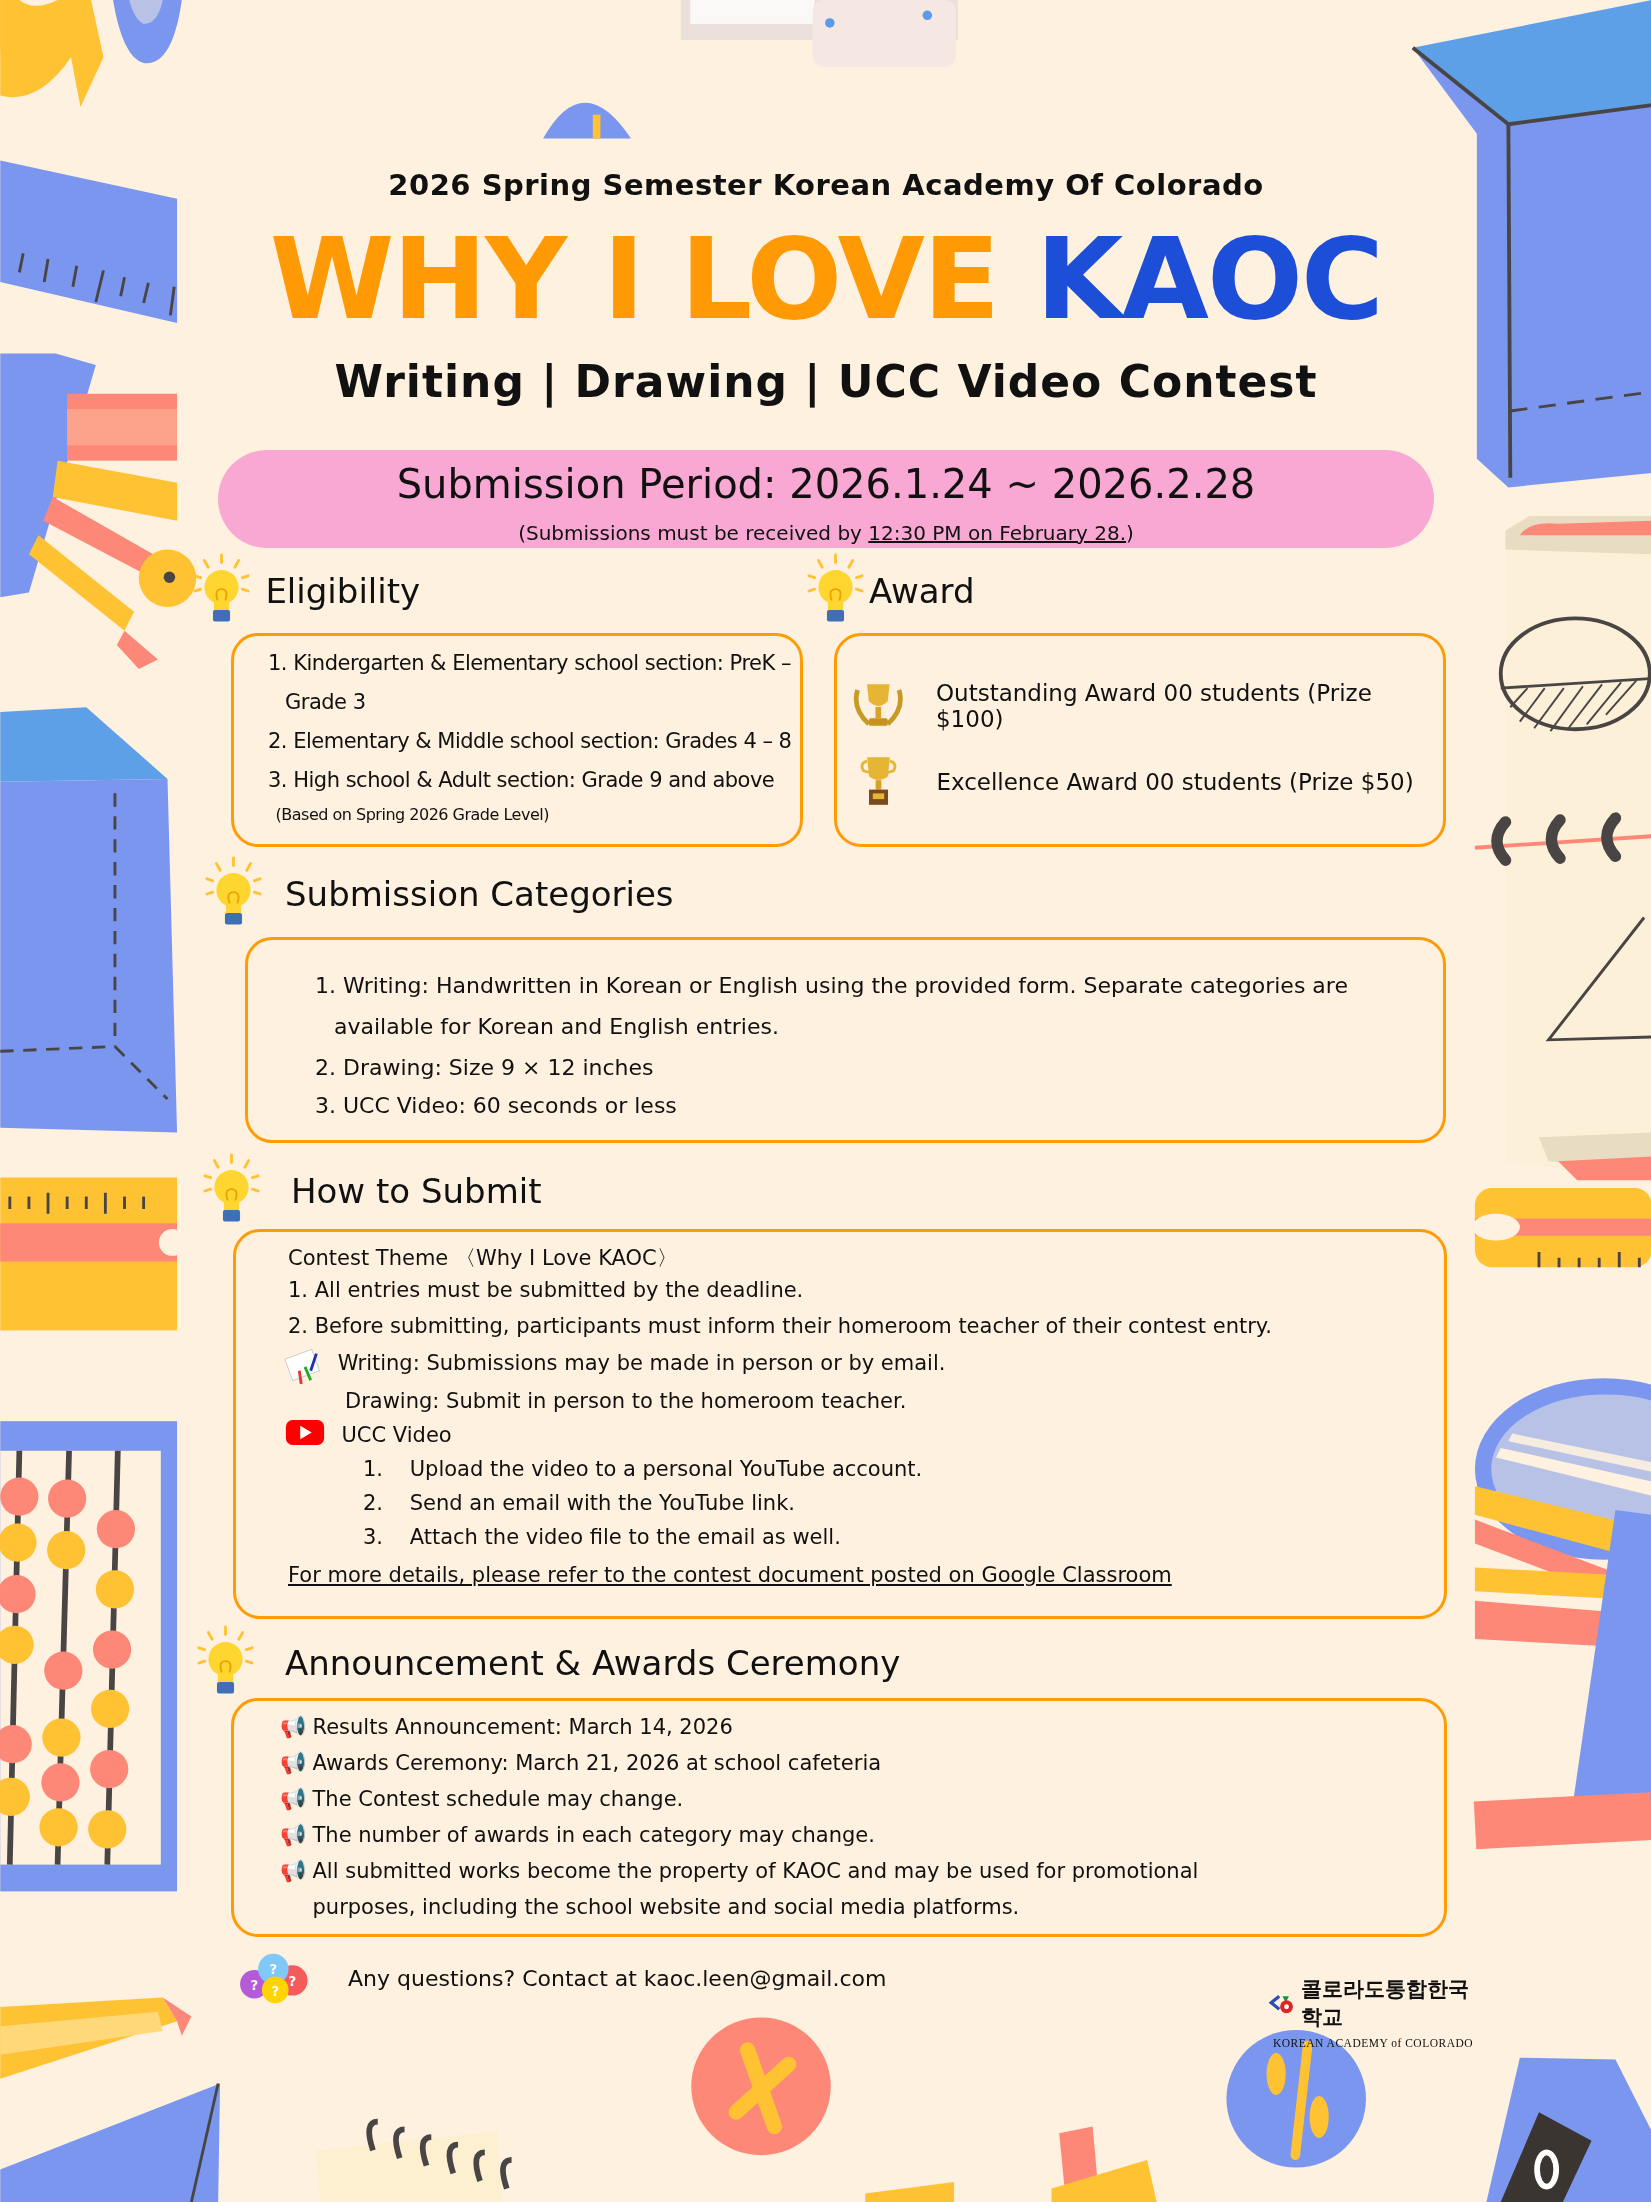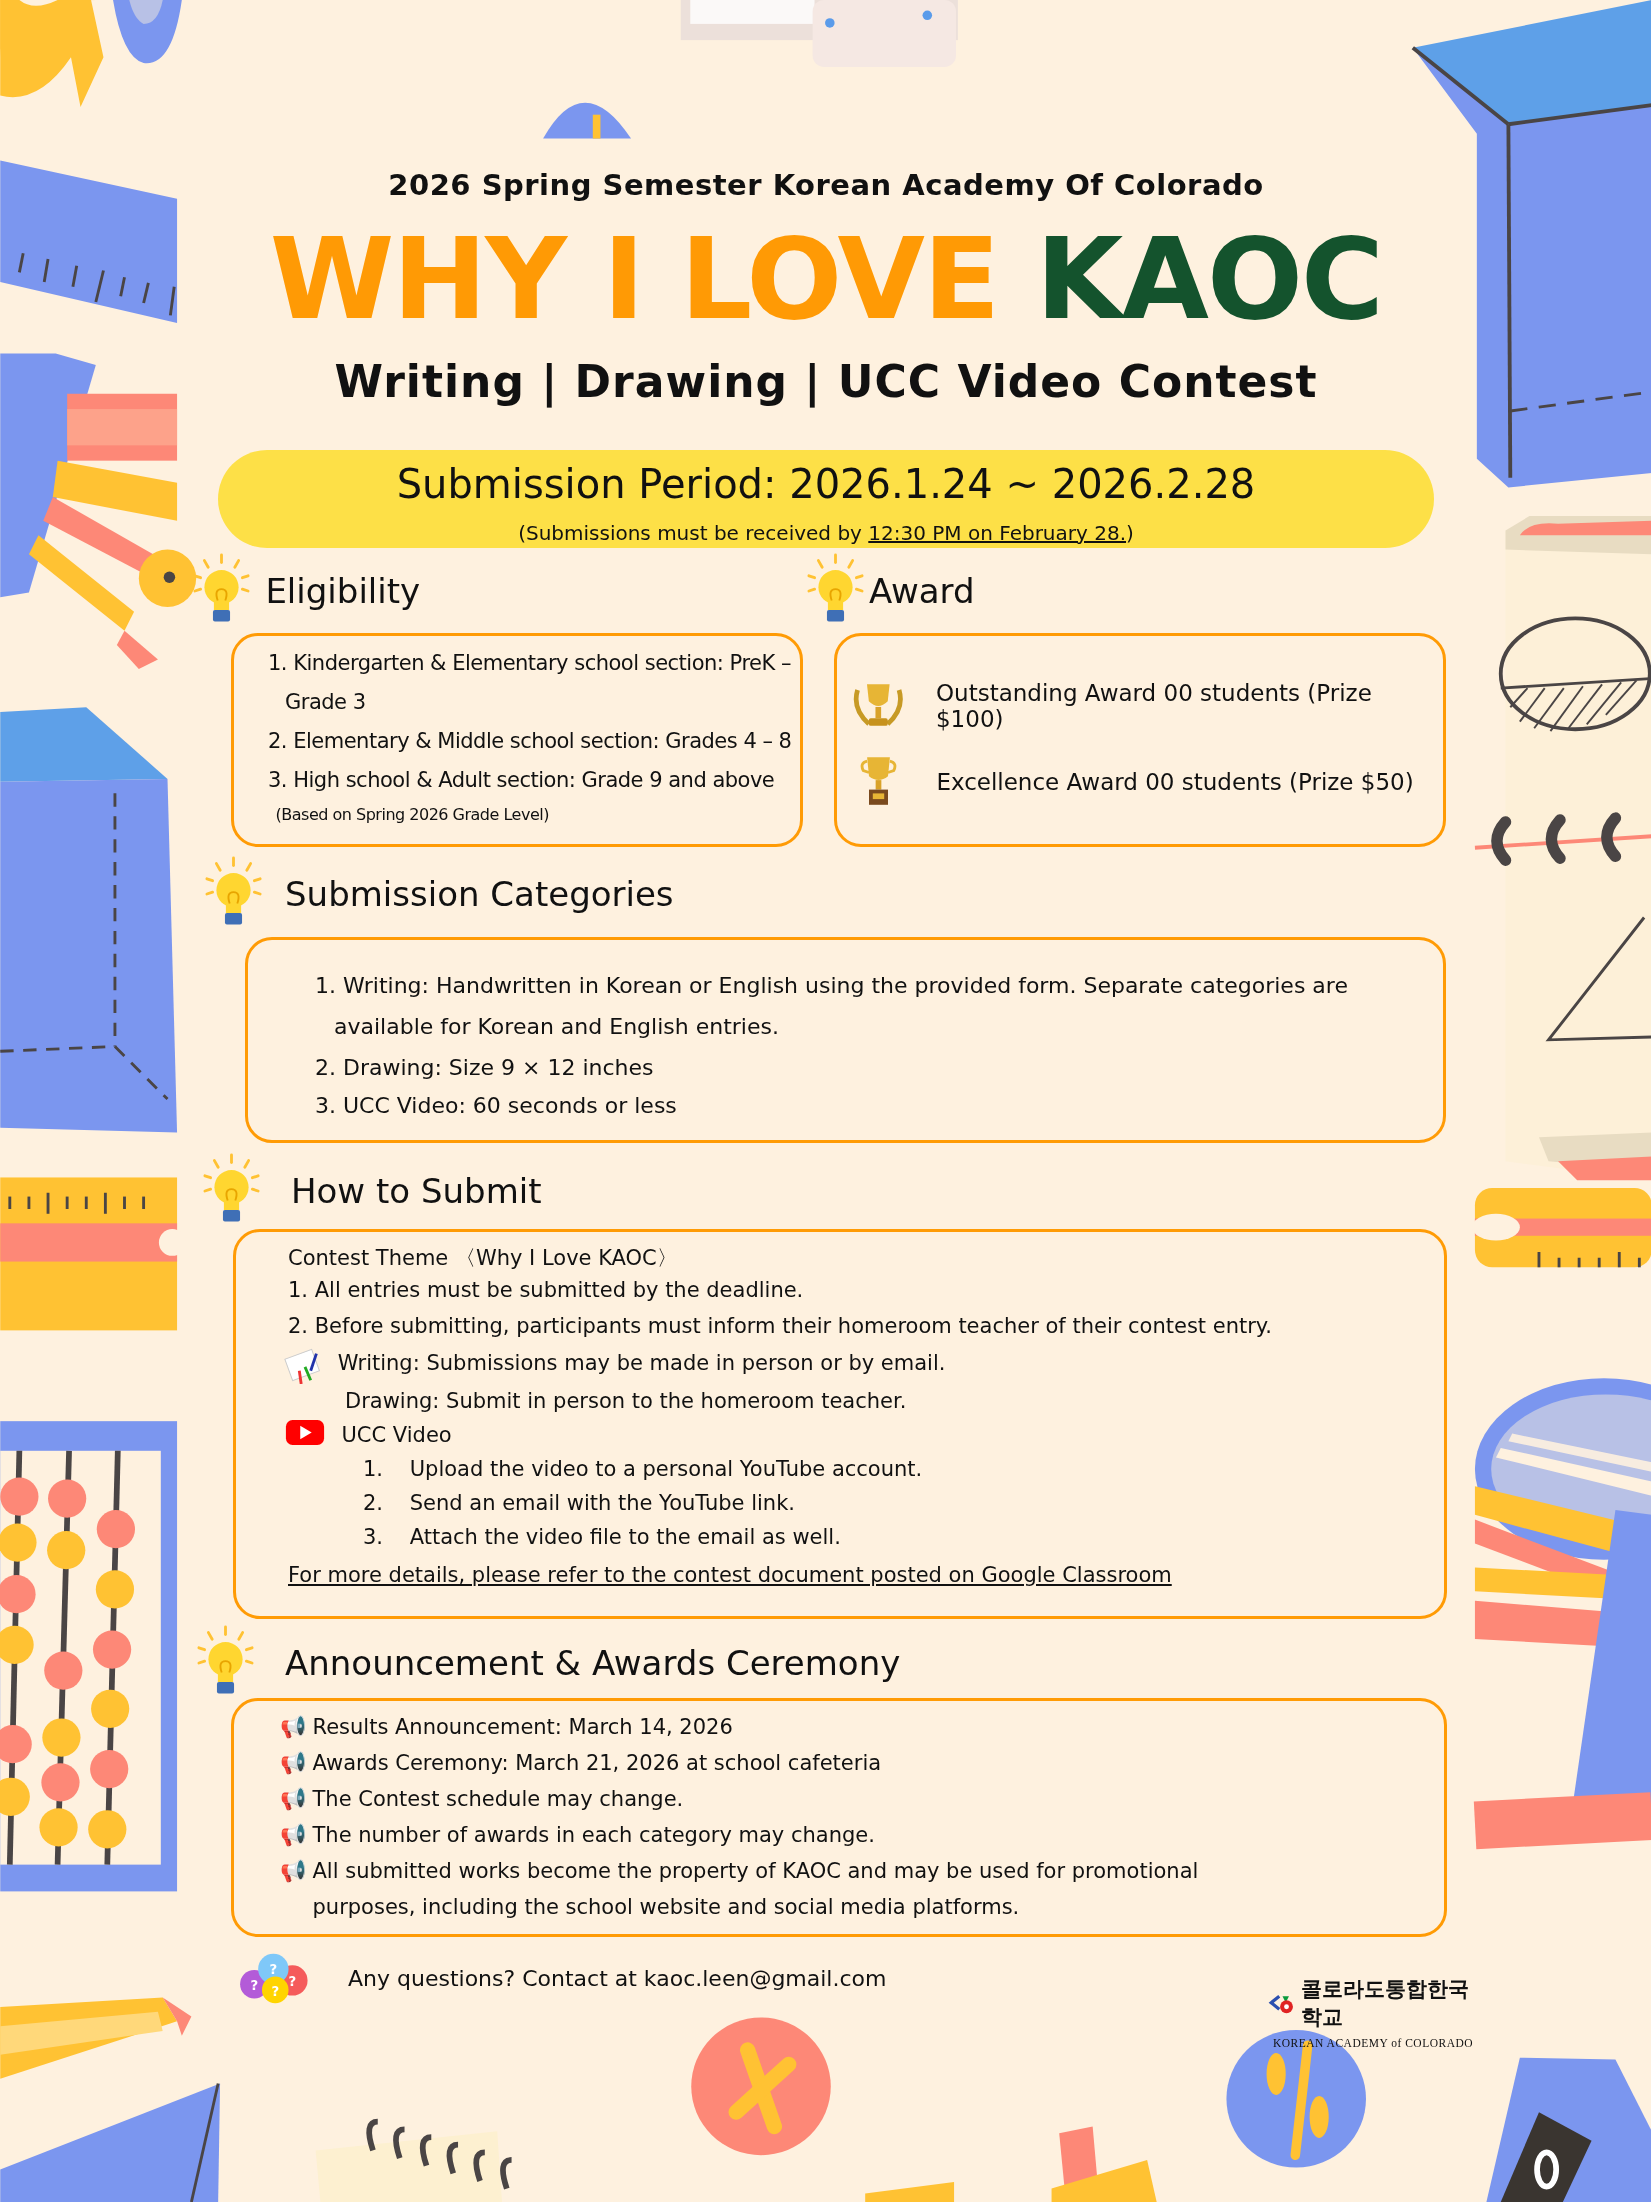"KAOC" .main-title .green { color: #14532d -> #1d4ed8 }
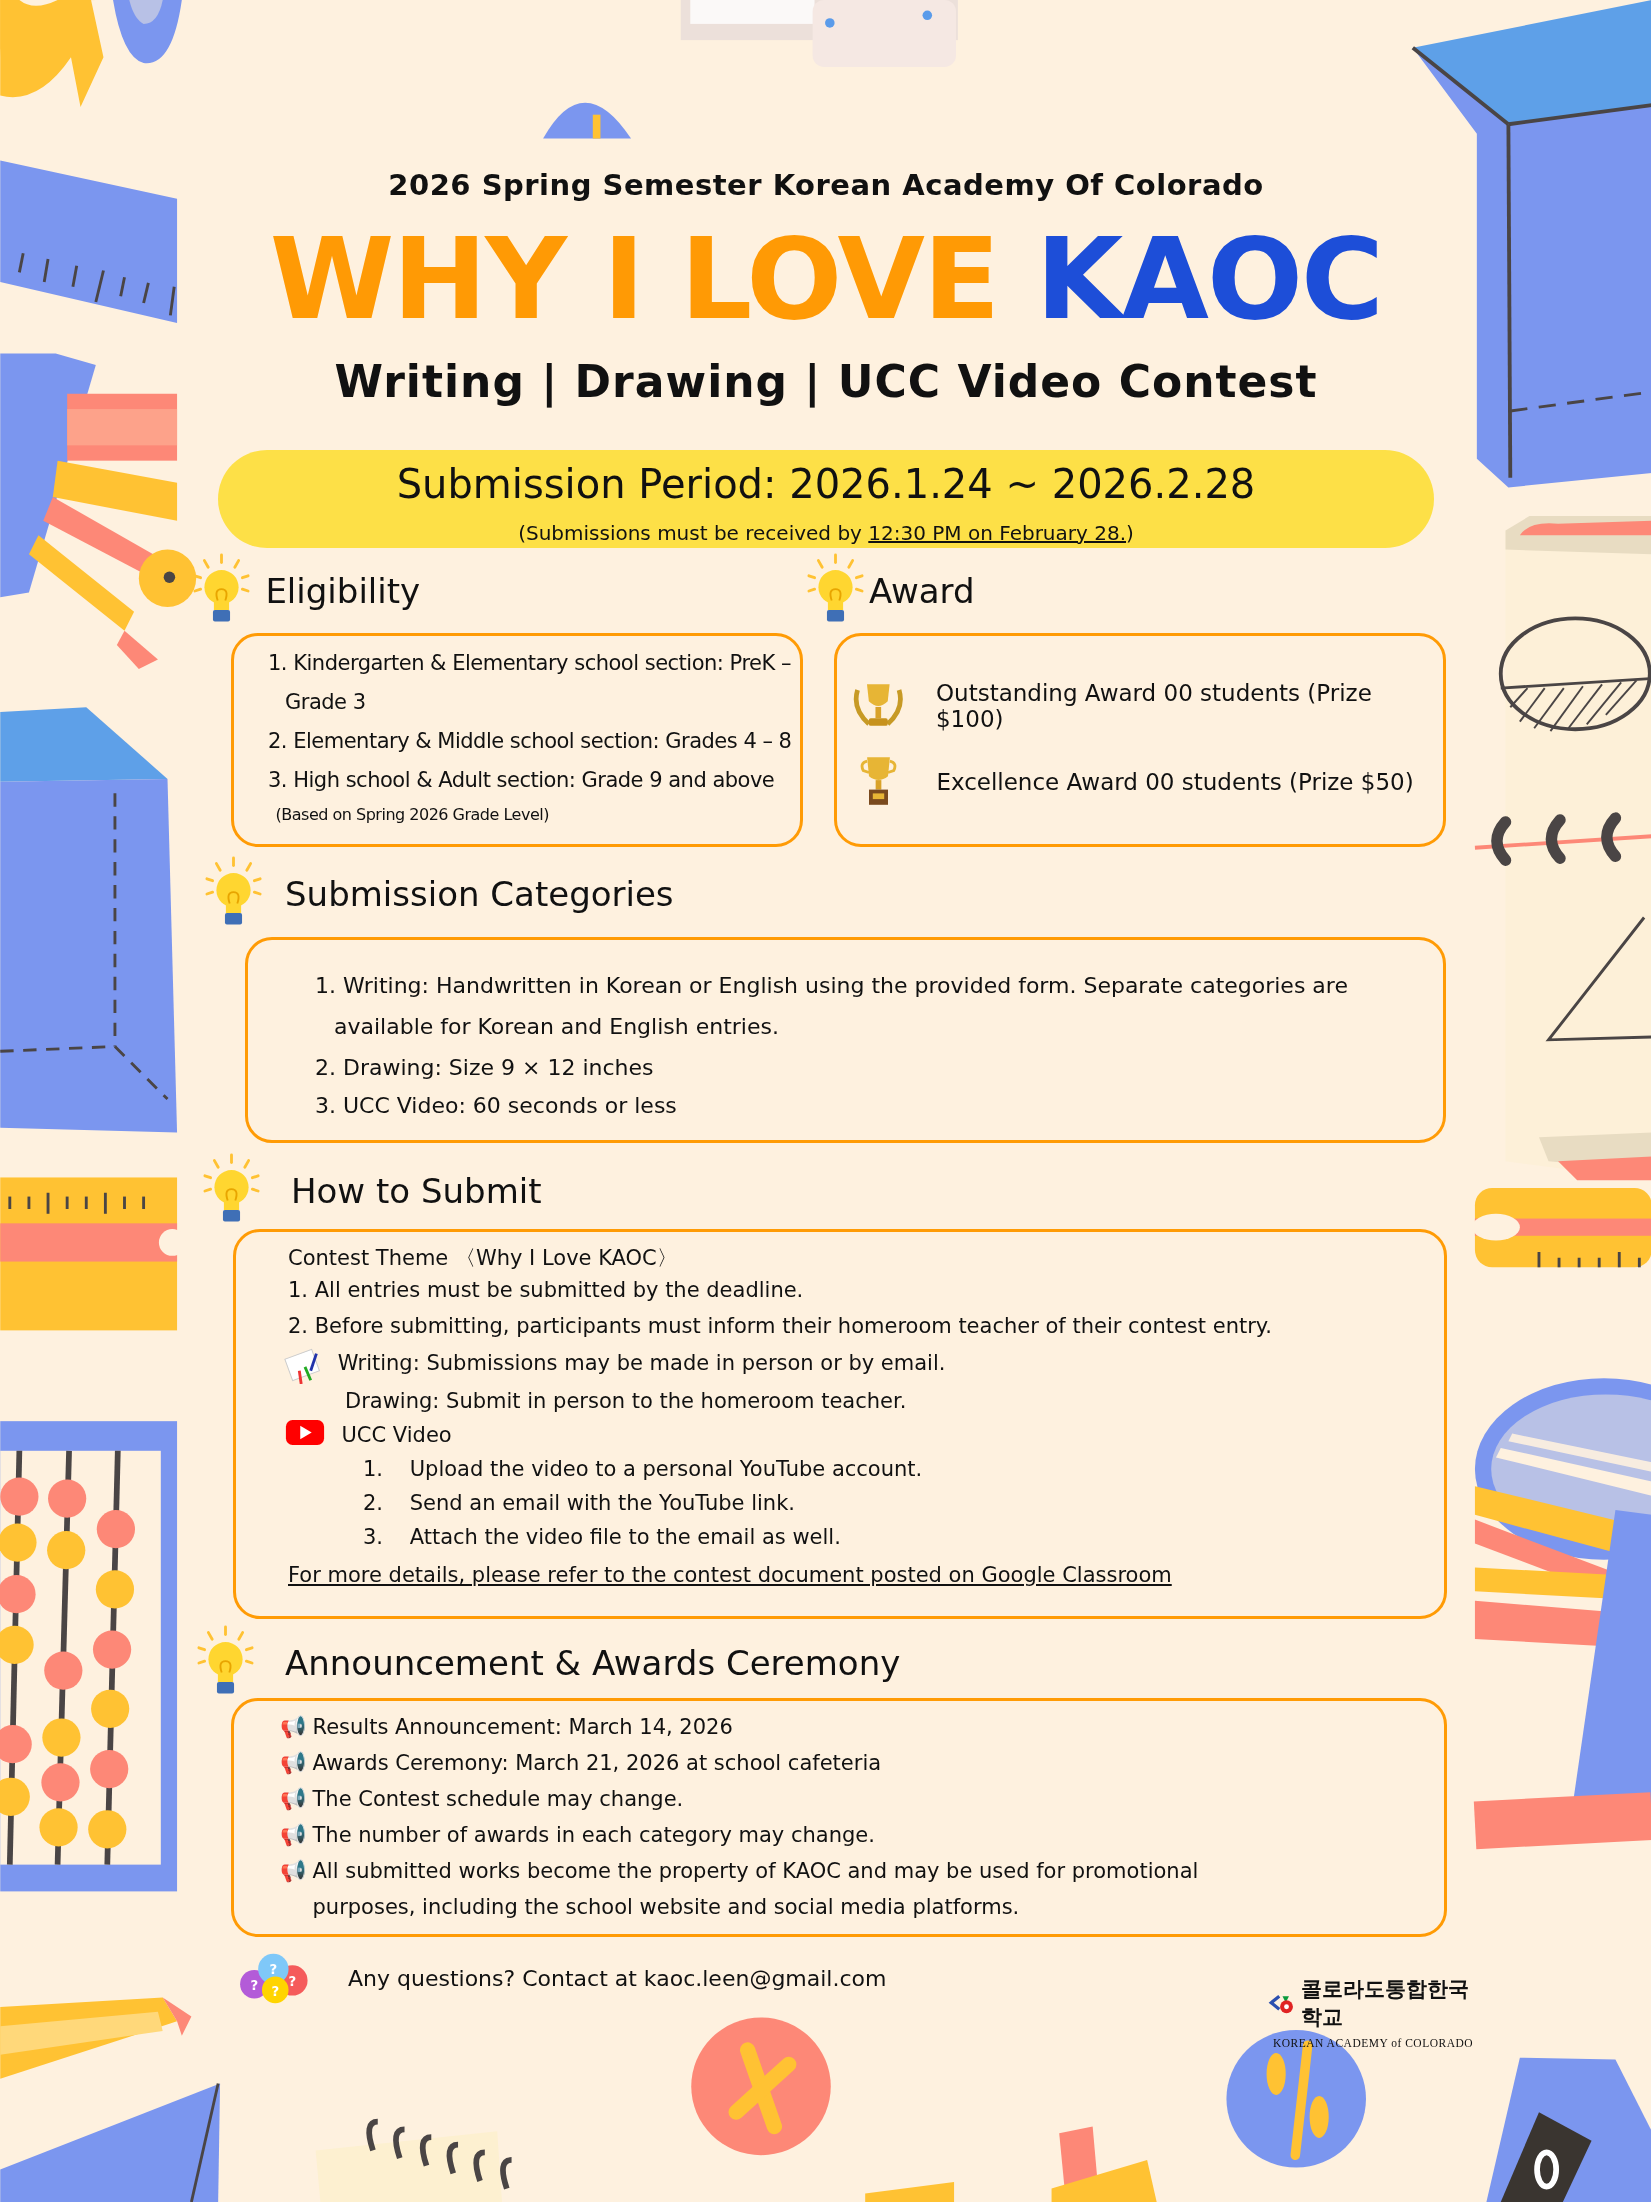"Submission Period: 2026.1.24 ~ 2026.2.28" .period-banner { background: #fde047 -> #f9a8d4 }
